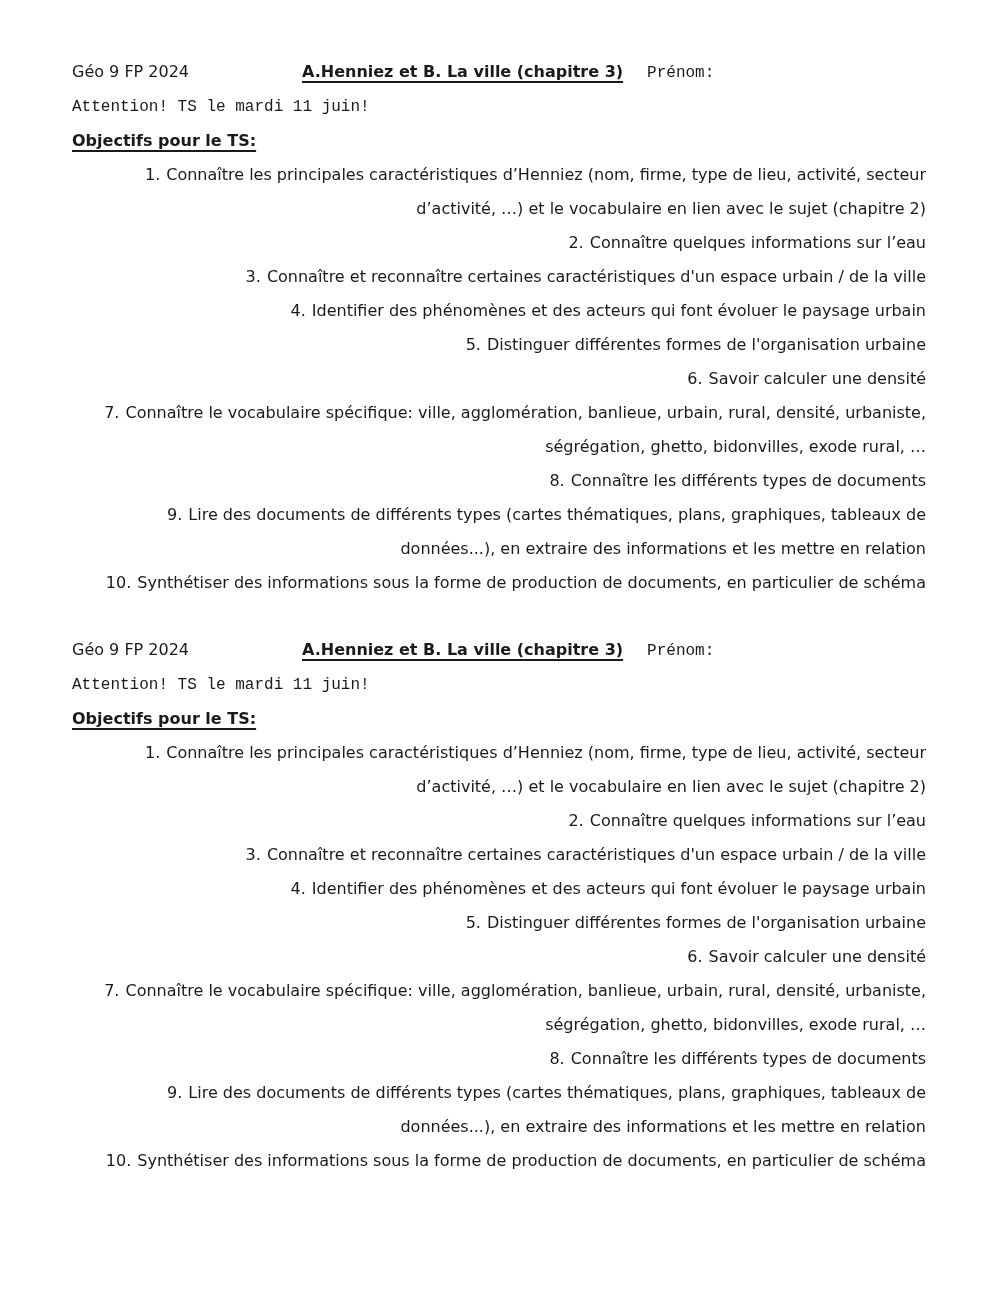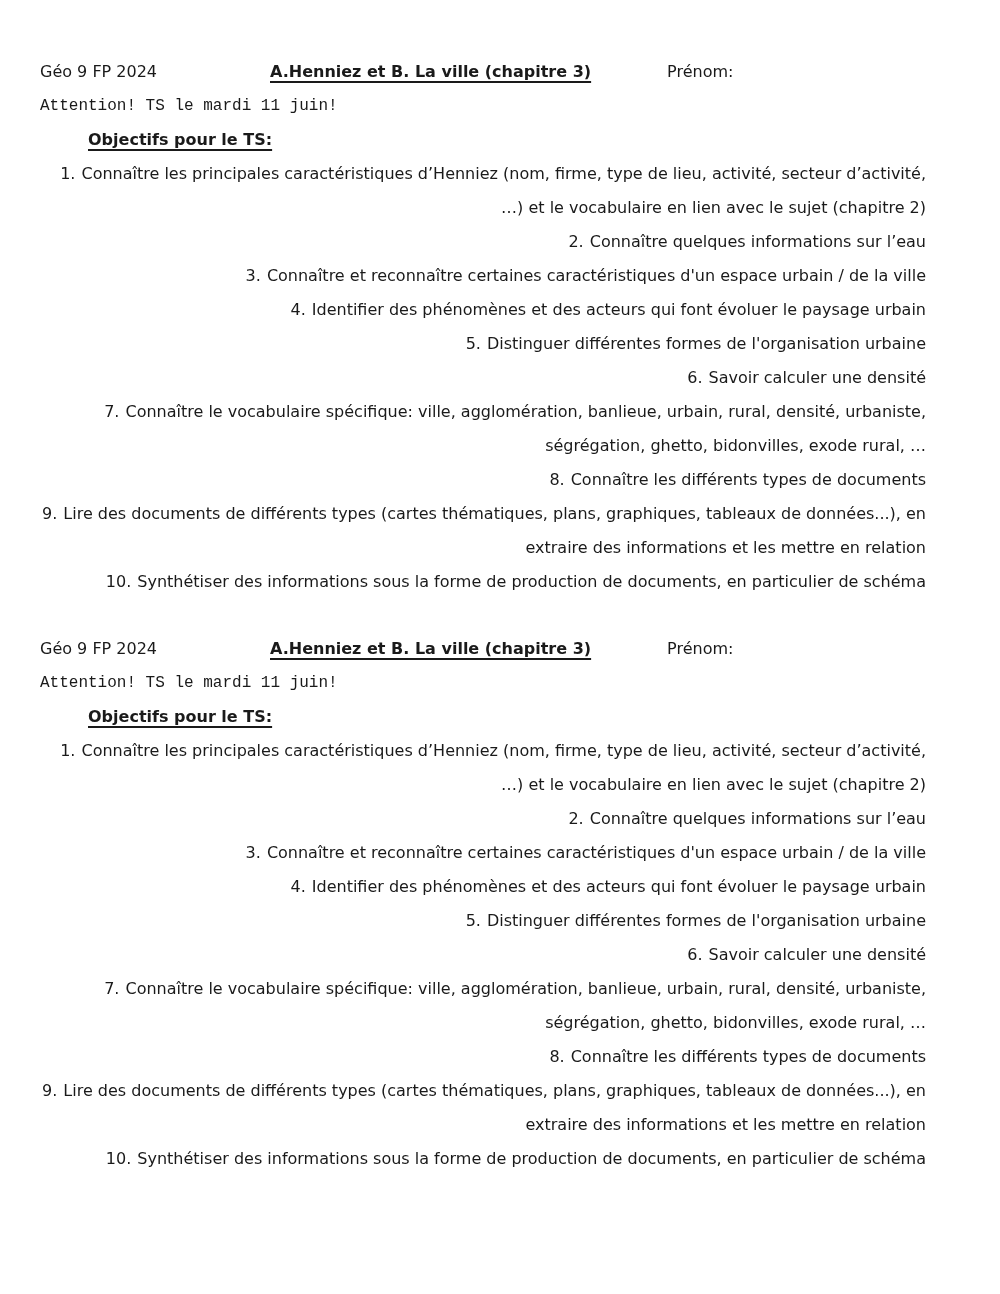"Géo 9 FP 2024" .page { padding: 55px 70px 0 40px -> 55px 70px 0 72px }
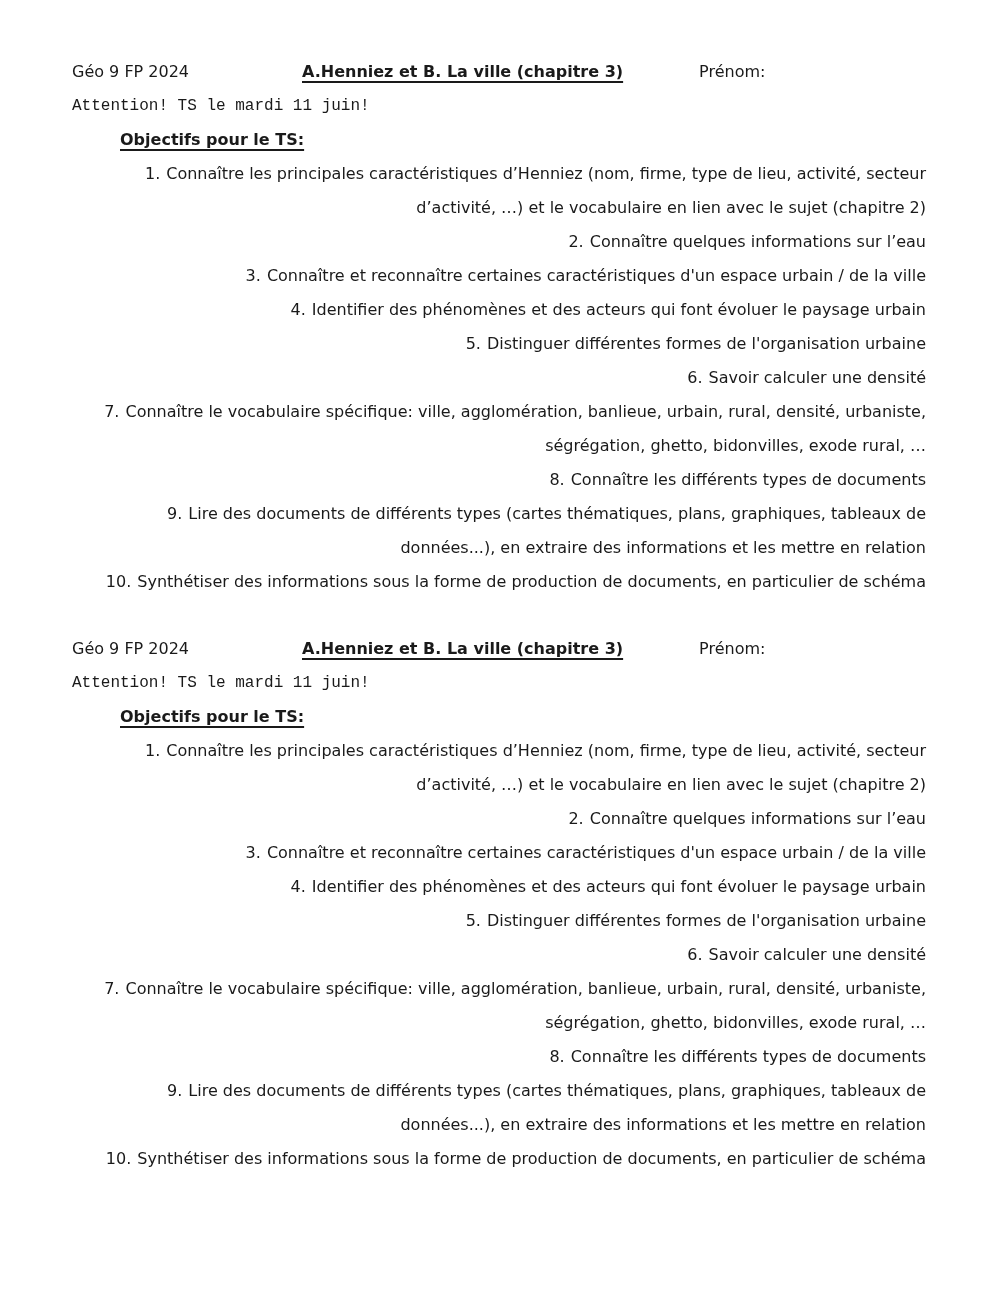"Prénom:" .hdr-prenom { font-family: none -> Liberation Mono, monospace; margin-left: 76px -> 24px }
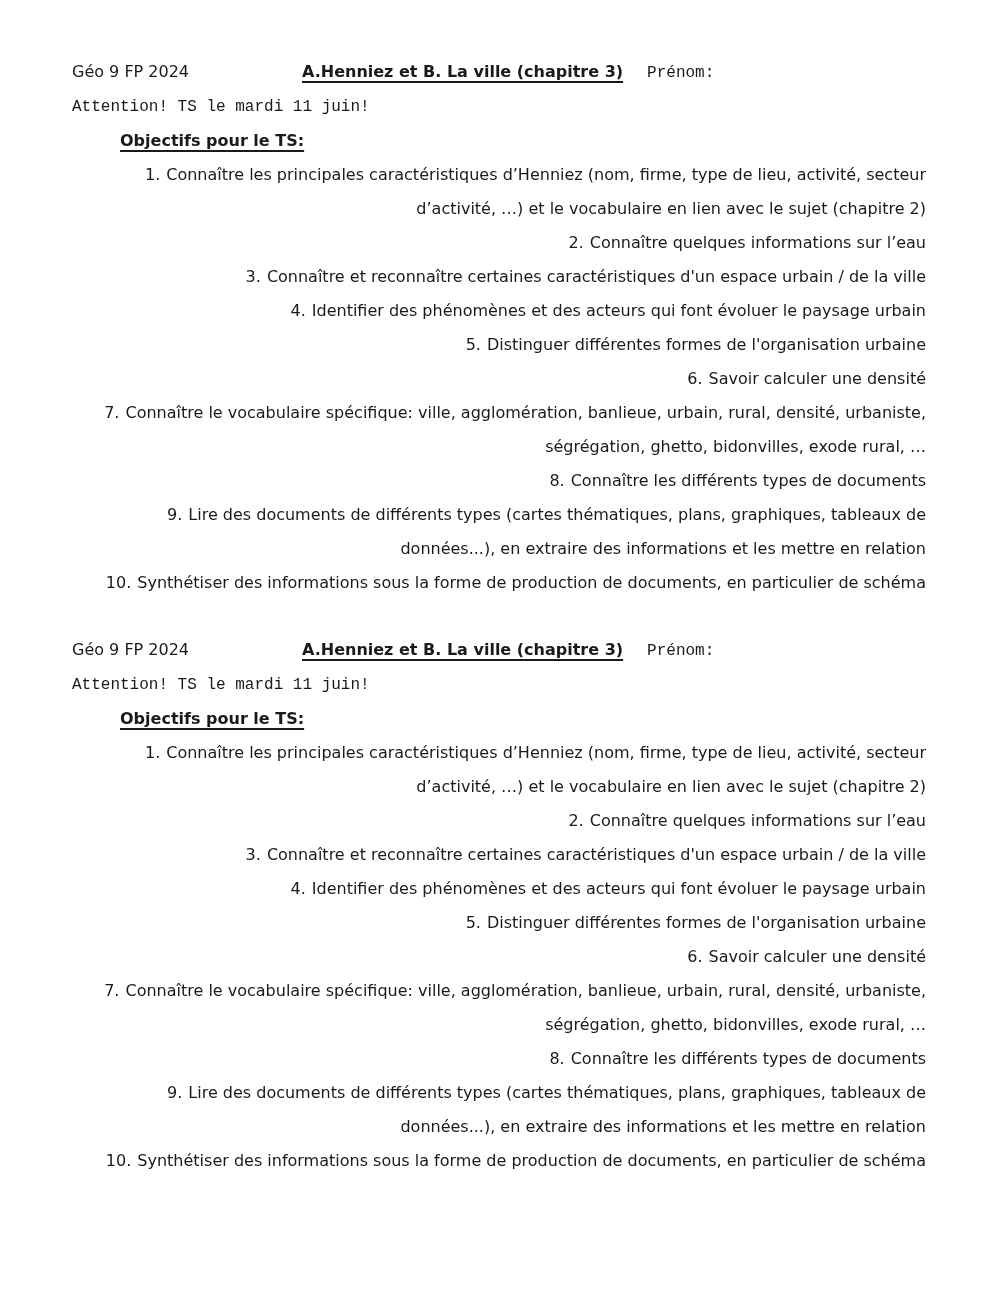"Objectifs pour le TS:" .obj-heading { margin-left: 48px -> none }
